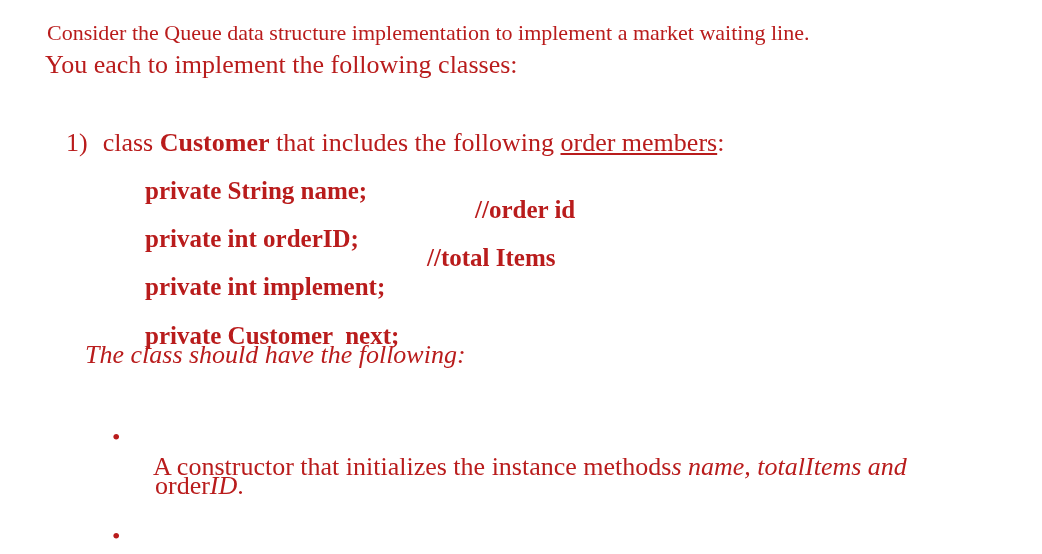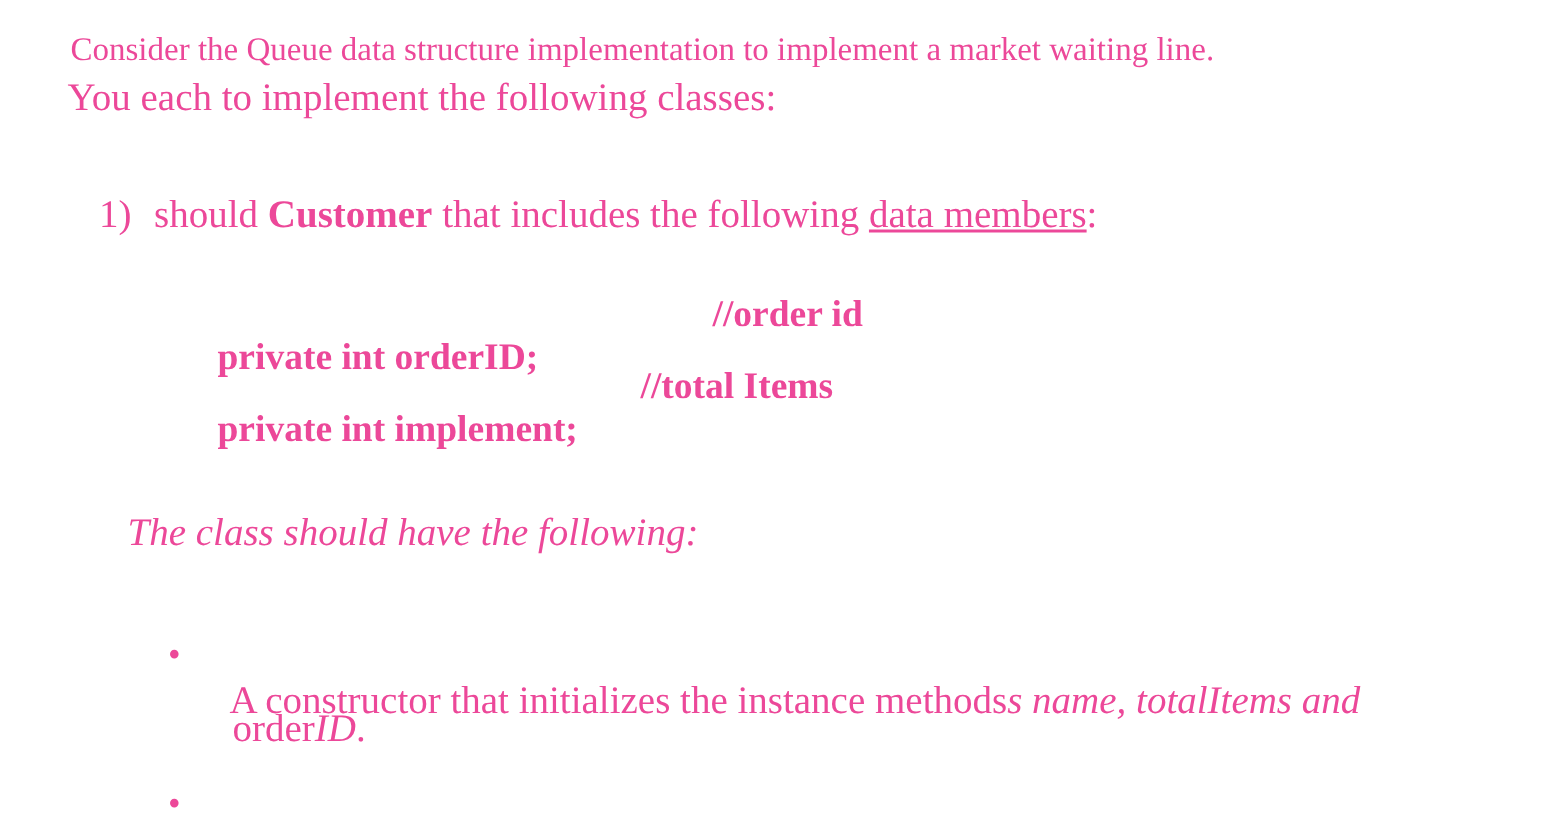"Consider the Queue data structure" #page { color: #ec4899 -> #b91c1c }
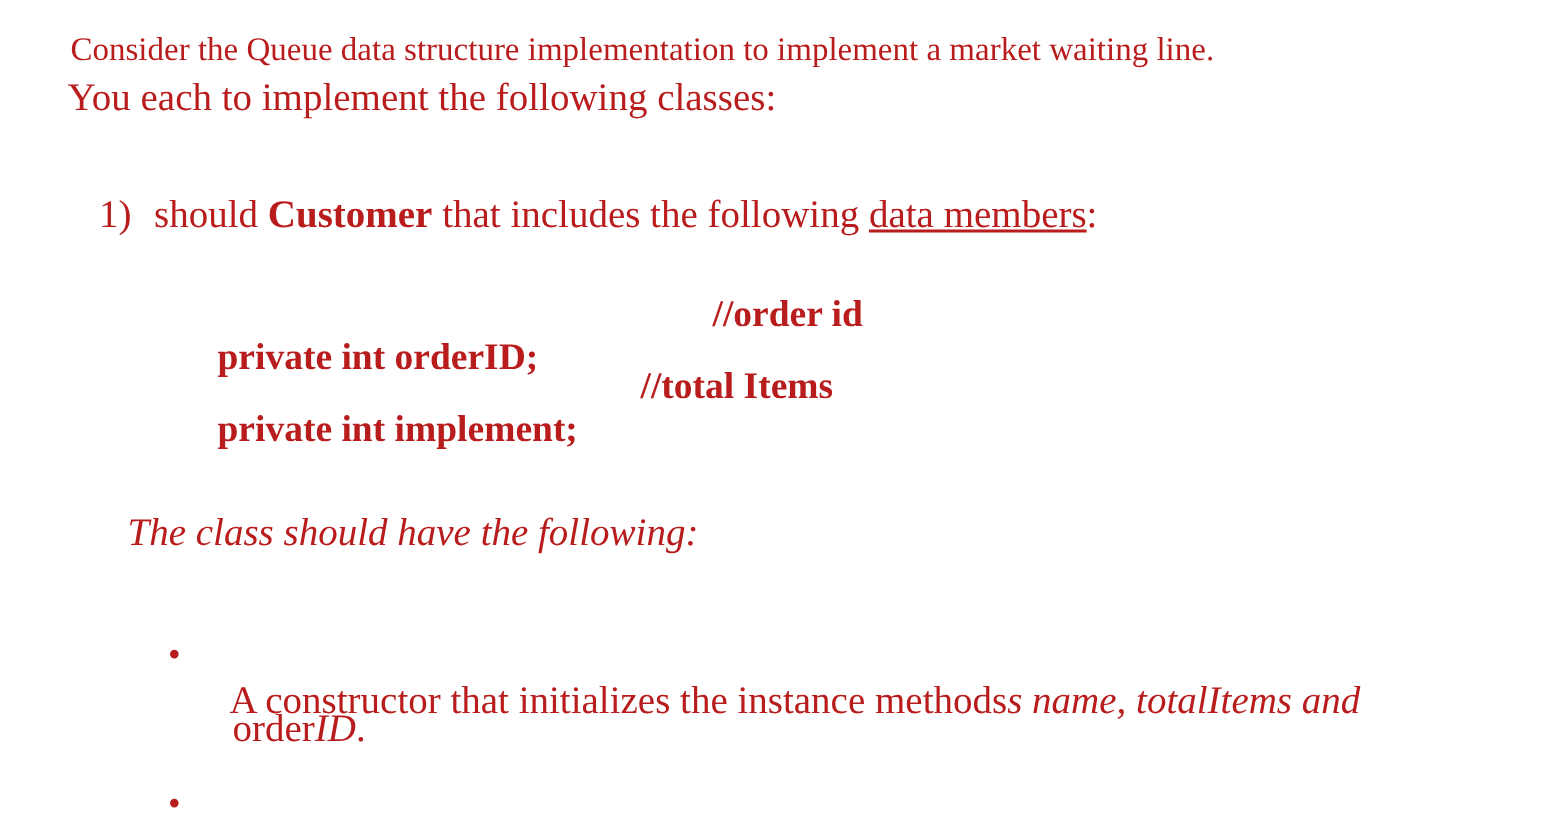"should" span { text: should -> class }
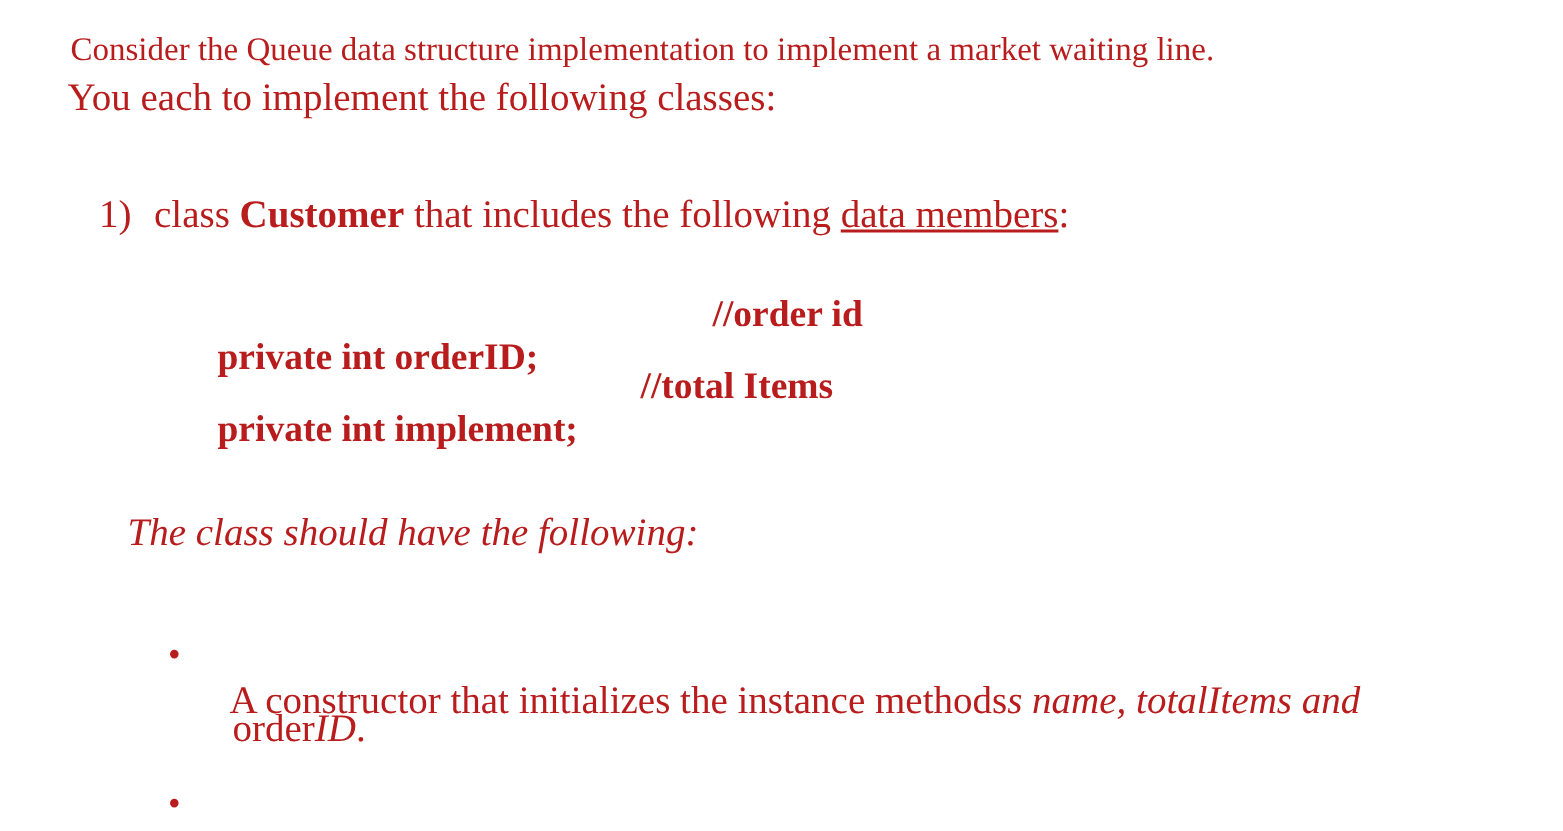"data members" span.underline { text: data -> order }
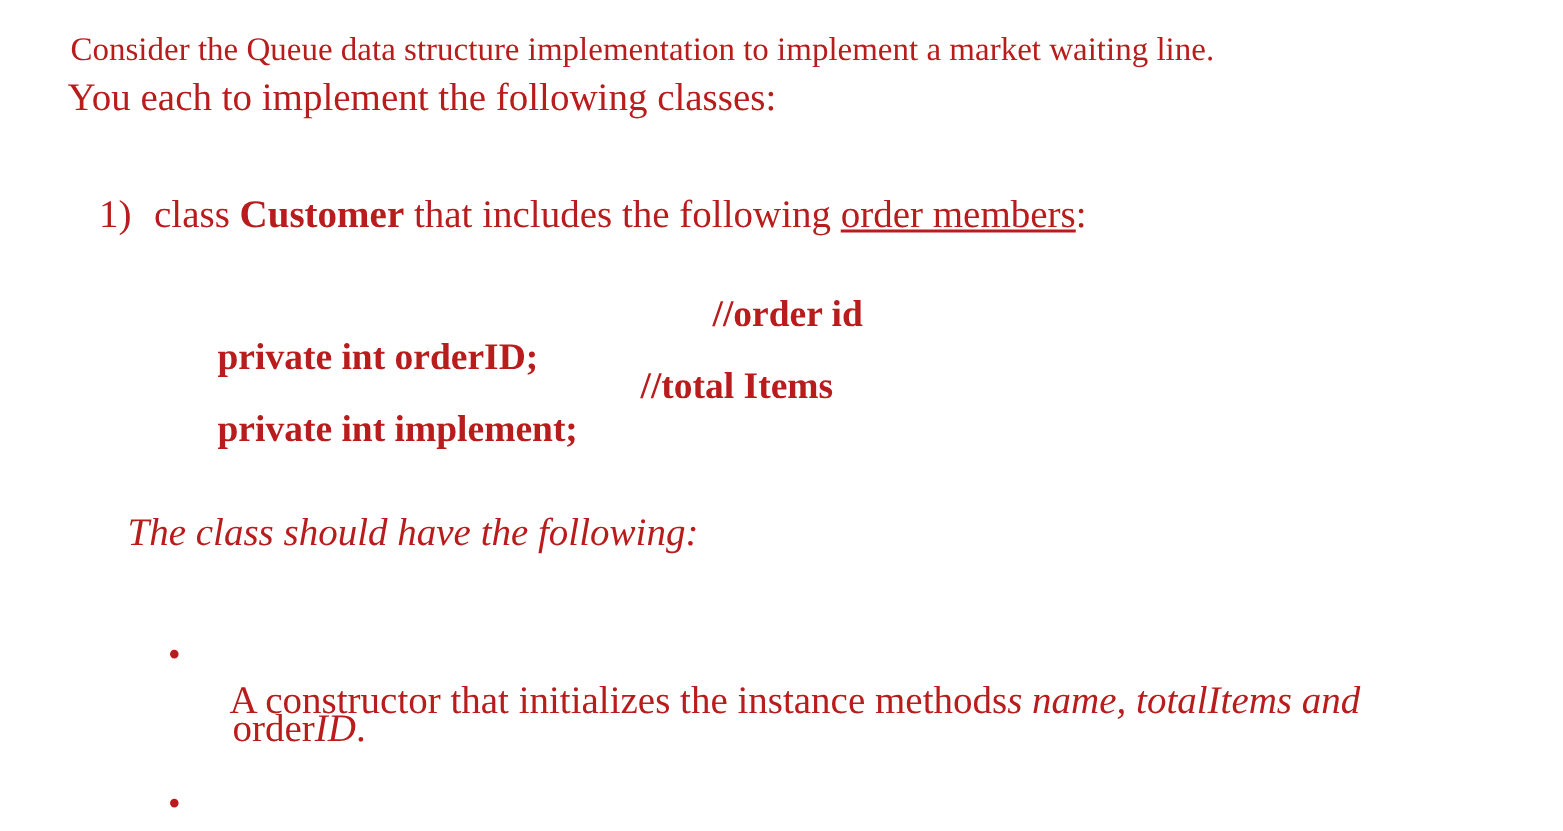"private String name;" span { html: none -> <span>private String name;</span> }
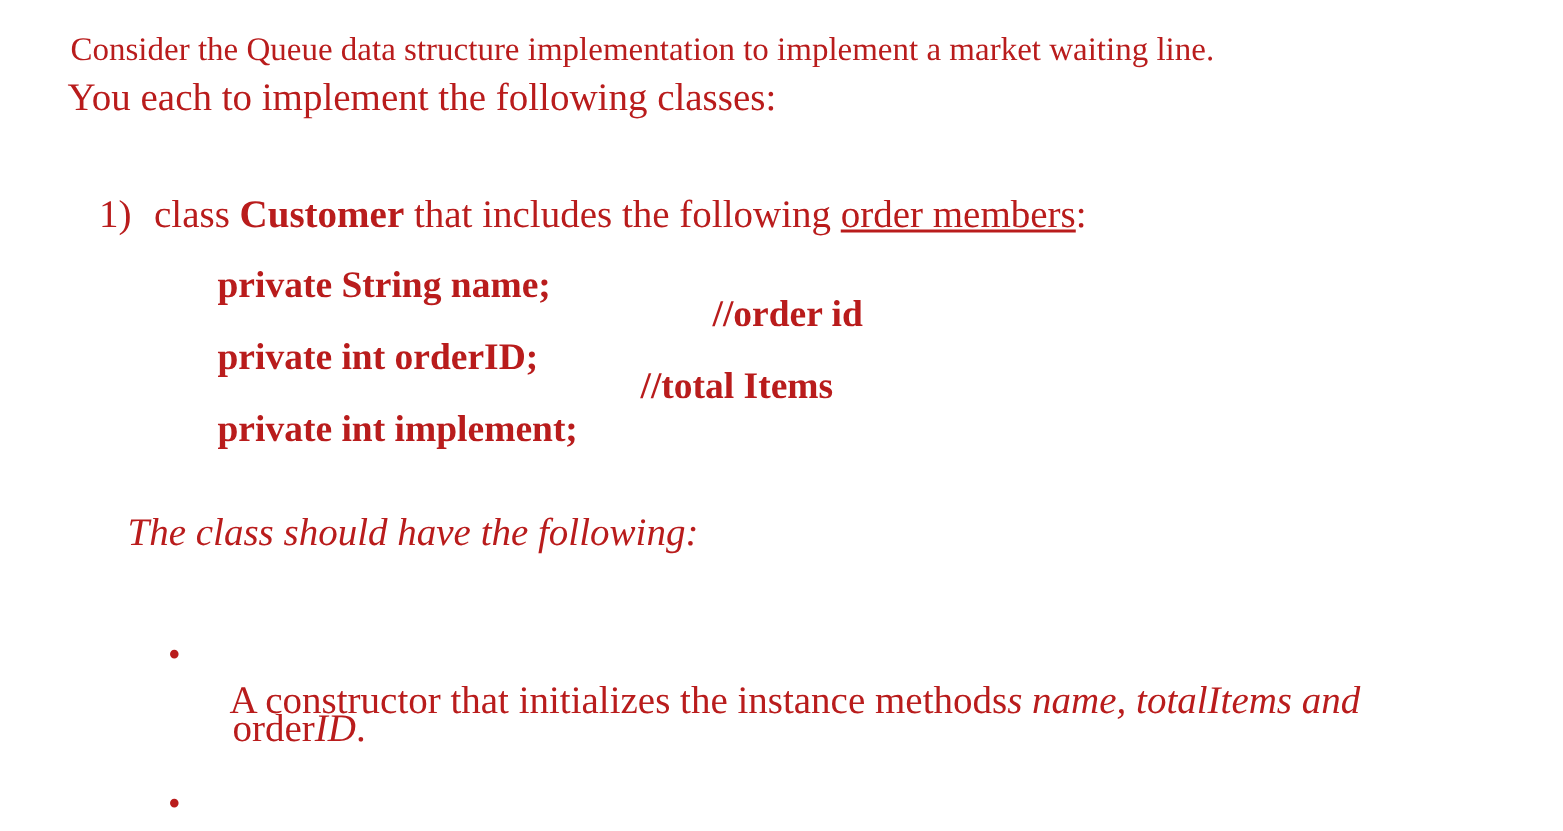"private Customer next;" div.abs { html: none -> <div> <span>private Customer next;</span> </div> }
